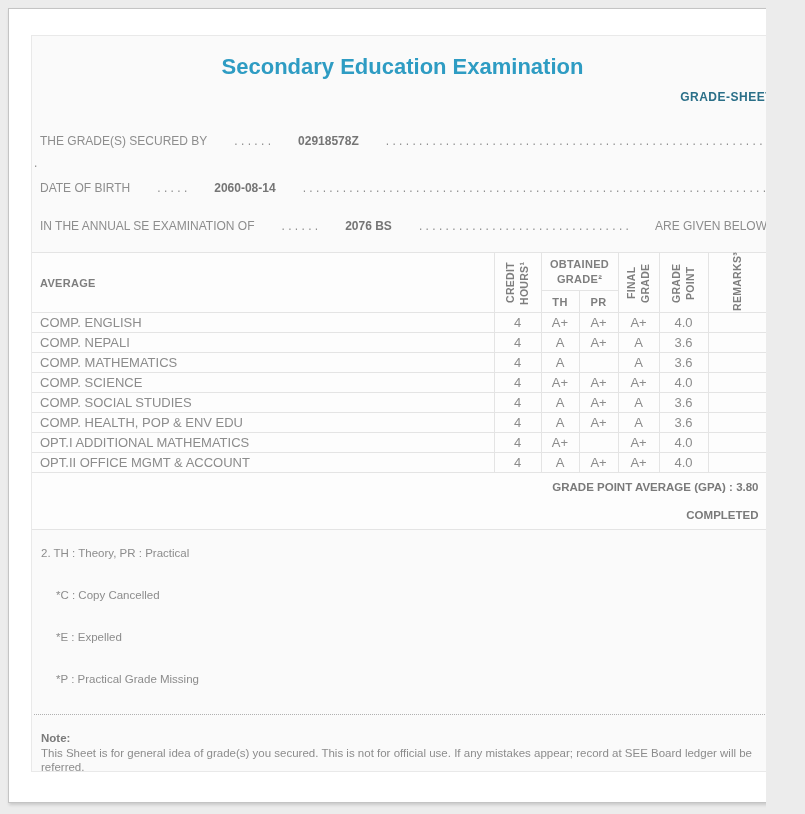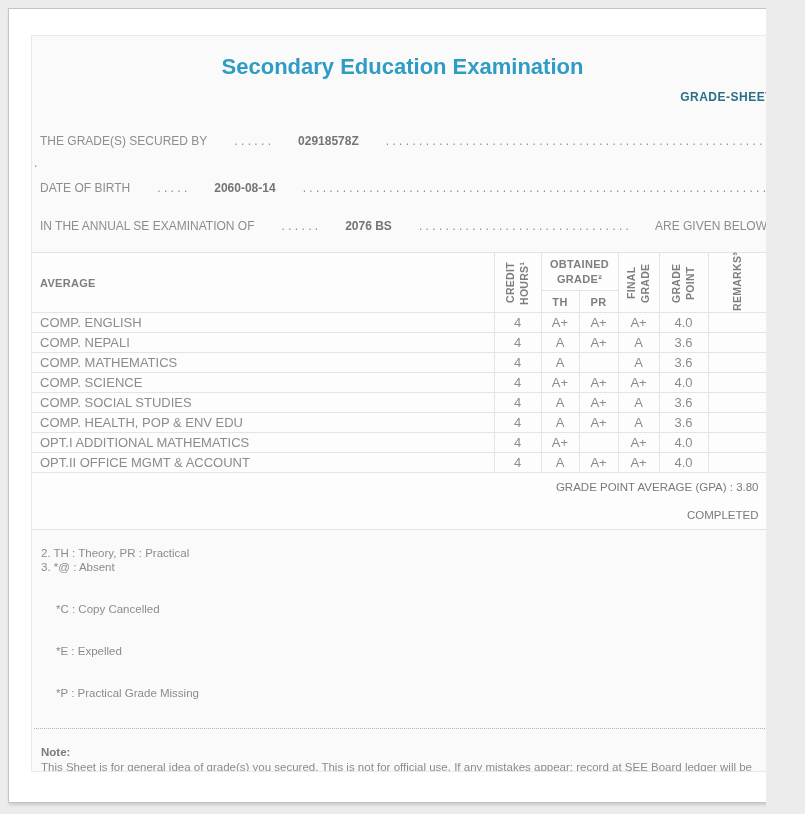"GRADE POINT AVERAGE (GPA) :" .gtable tfoot td { font-weight: normal -> bold }
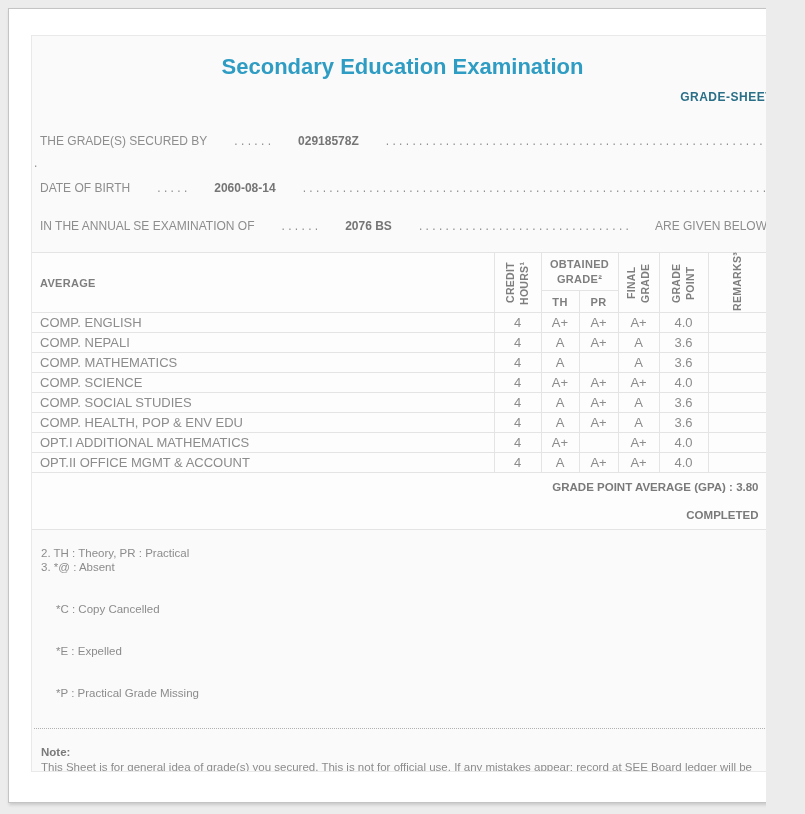"3. *@ : Absent" div.fn { html: <div>3. *@ : Absent</div> -> none }
